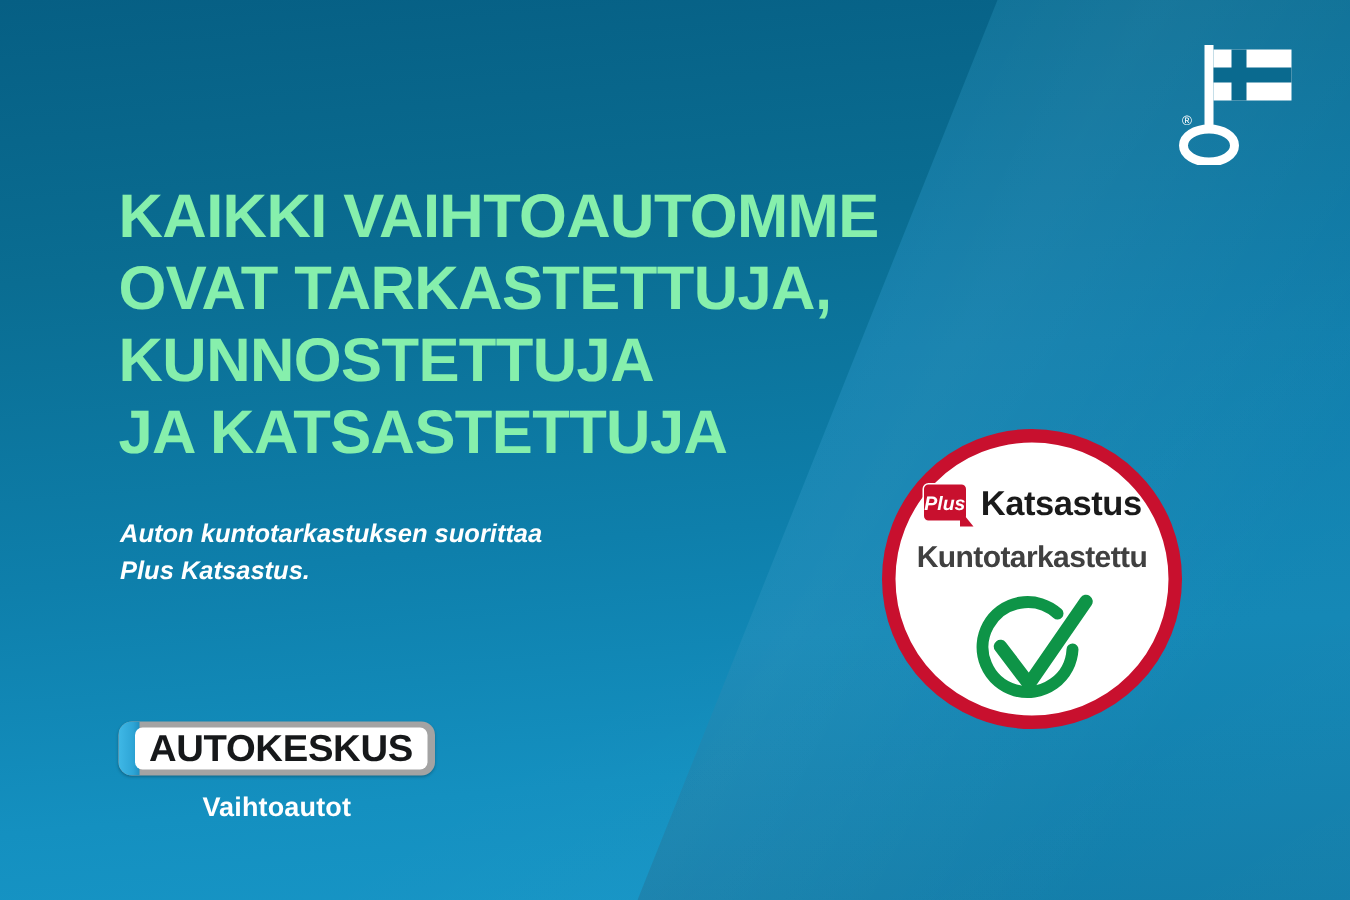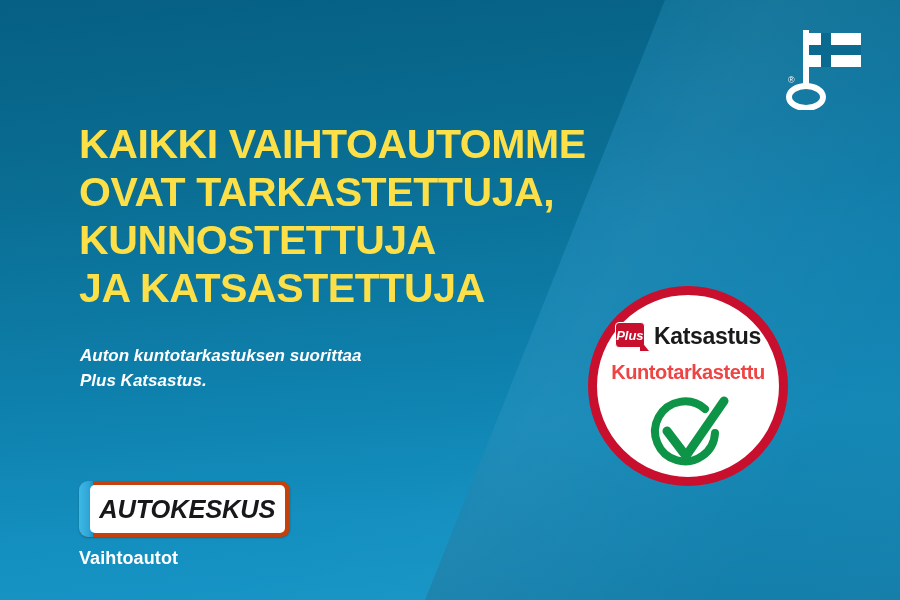"KAIKKI VAIHTOAUTOMME" .headline { color: #fde047 -> #86efac }
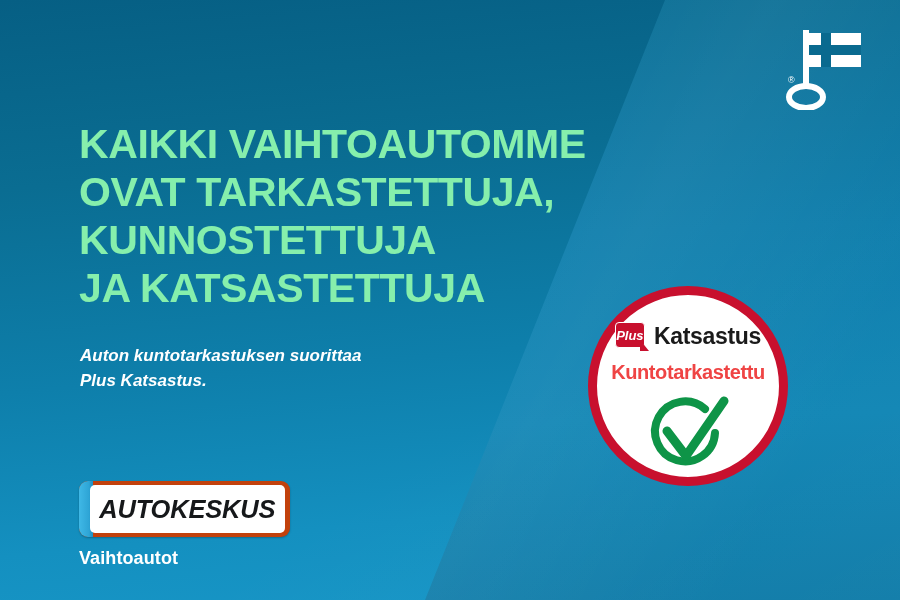"Plus" .badge-brandrow { align-items: flex-end -> center }
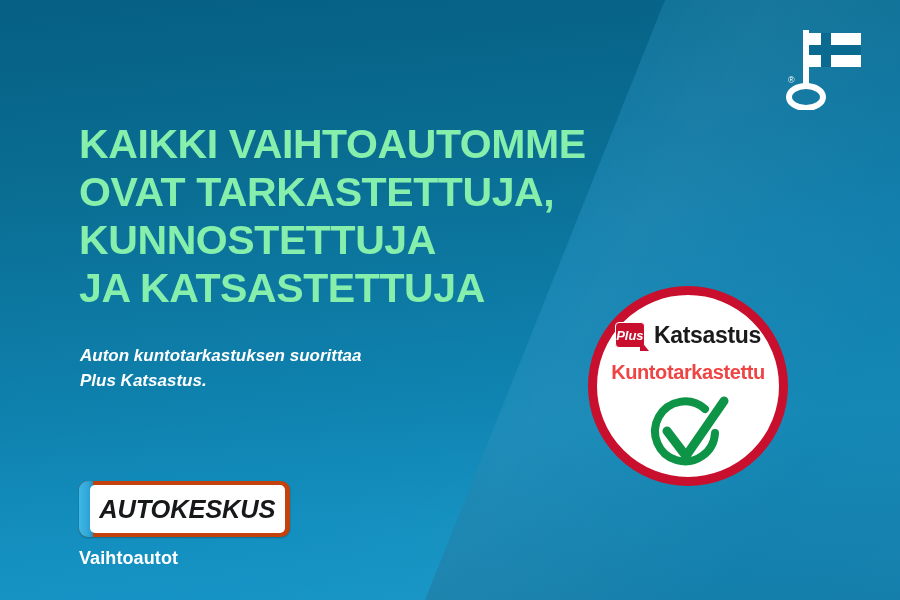"Kuntotarkastettu" .badge-claim { color: #ef4444 -> #404040 }
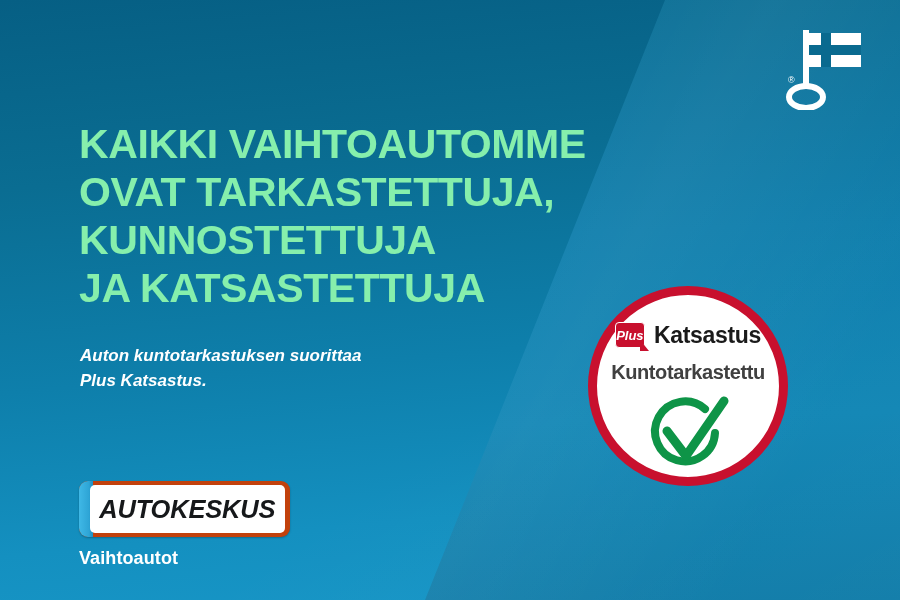"AUTOKESKUS" .plate { background: #c2410c -> #a3a3a3; font-style: italic -> none; height: 56px -> 36px }
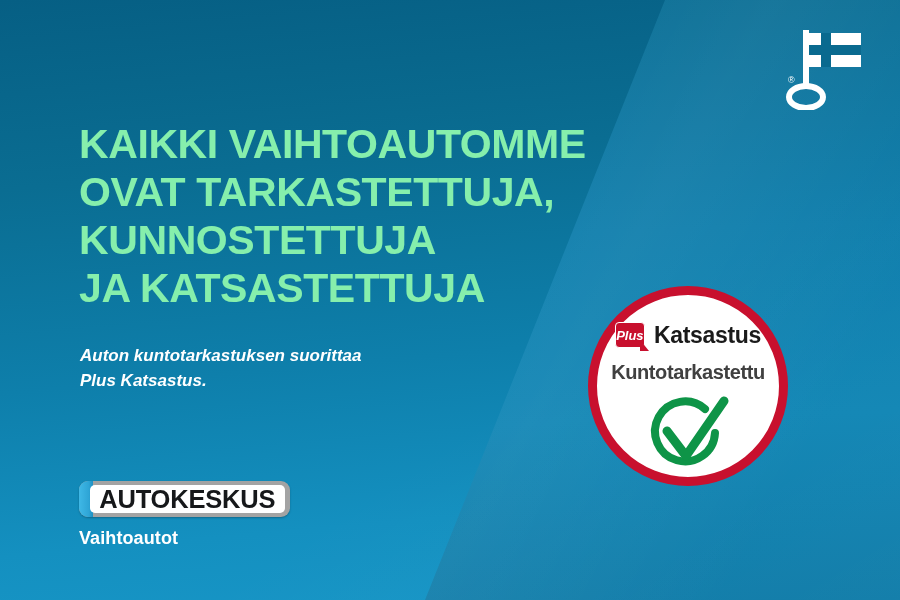"Vaihtoautot" .logo-sub { text-align: none -> center }
